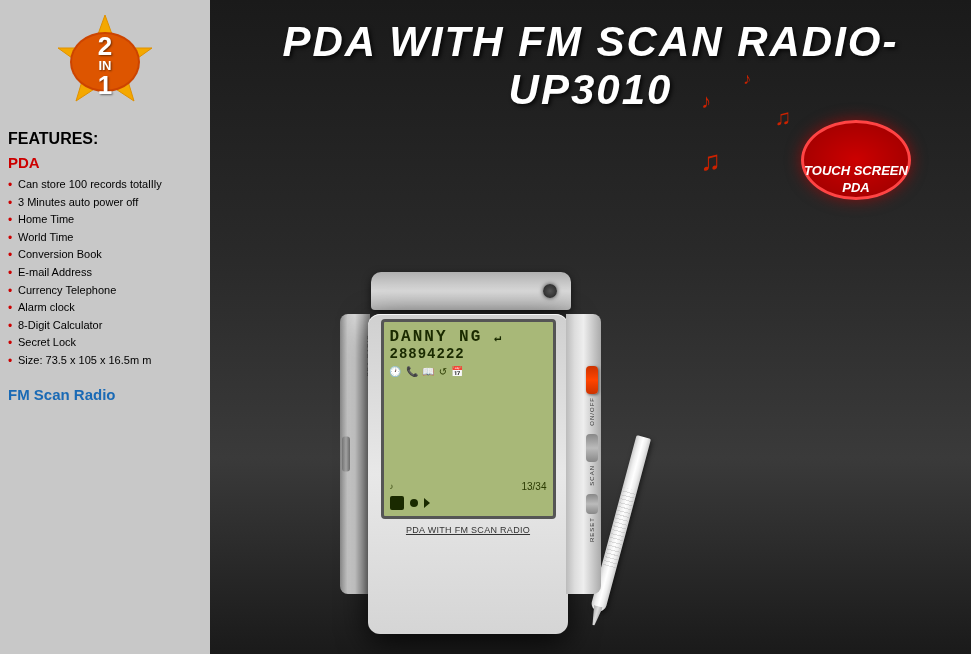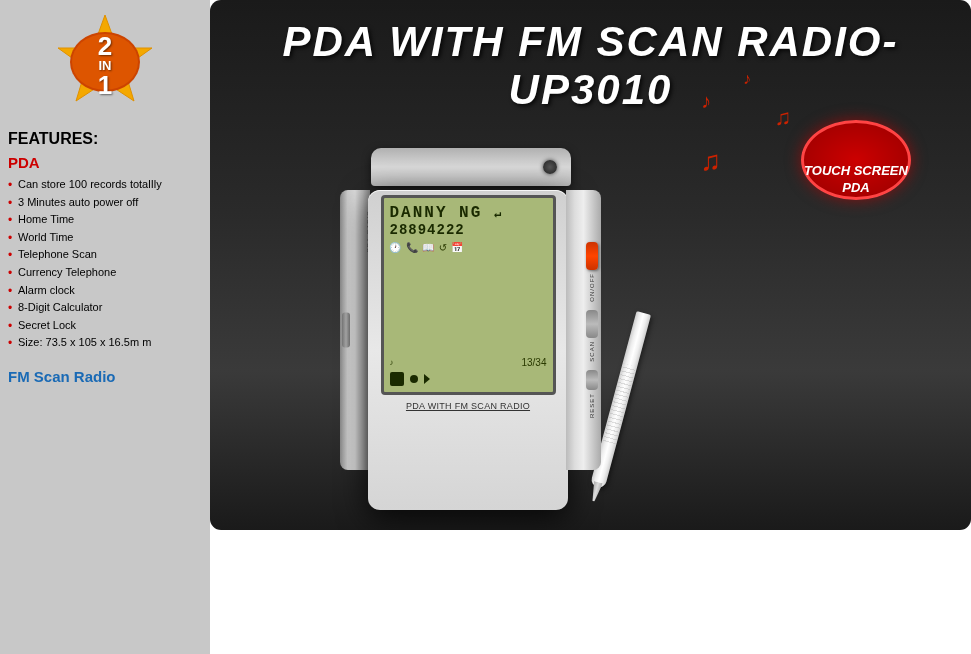"PDA WITH FM SCAN RADIO-UP3010" .main { border-radius: 11px -> none; height: 530px -> 654px }
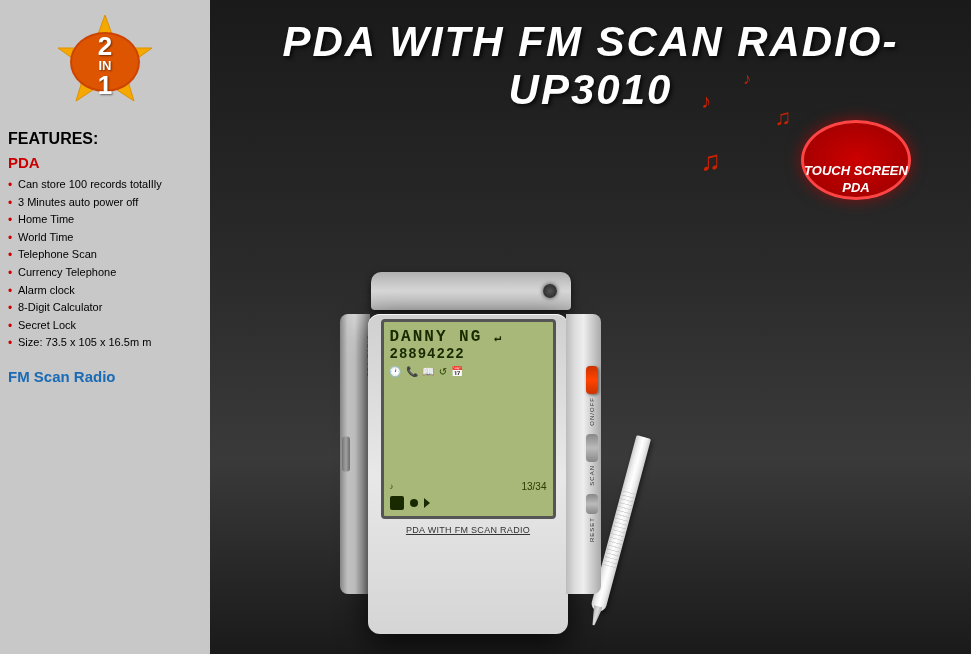"Telephone Scan" li { text: Telephone Scan -> Conversion Book }
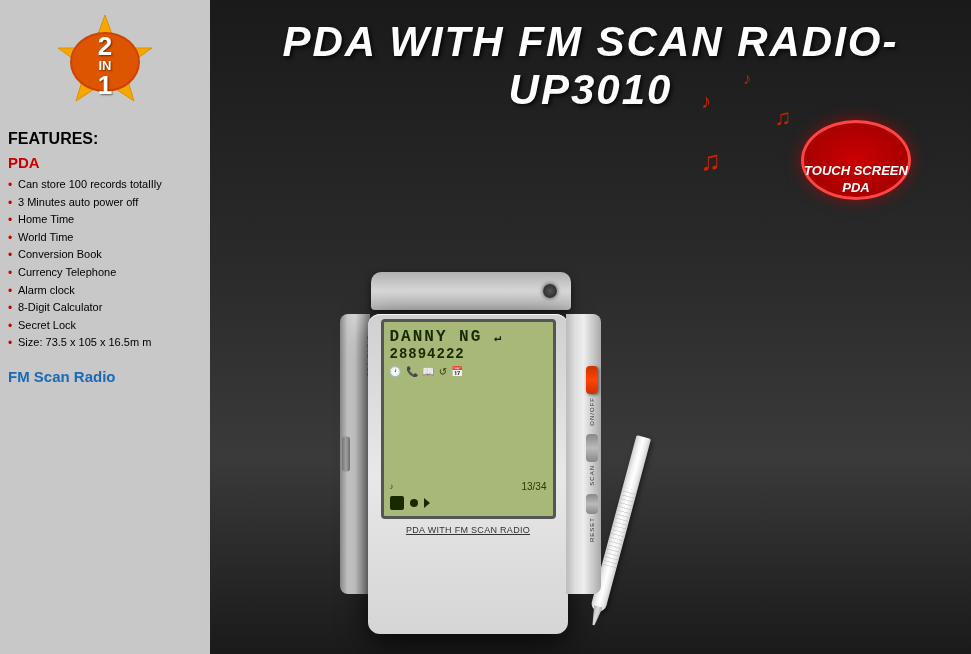"E-mail Address" li { html: none -> <li>E-mail Address</li> }
